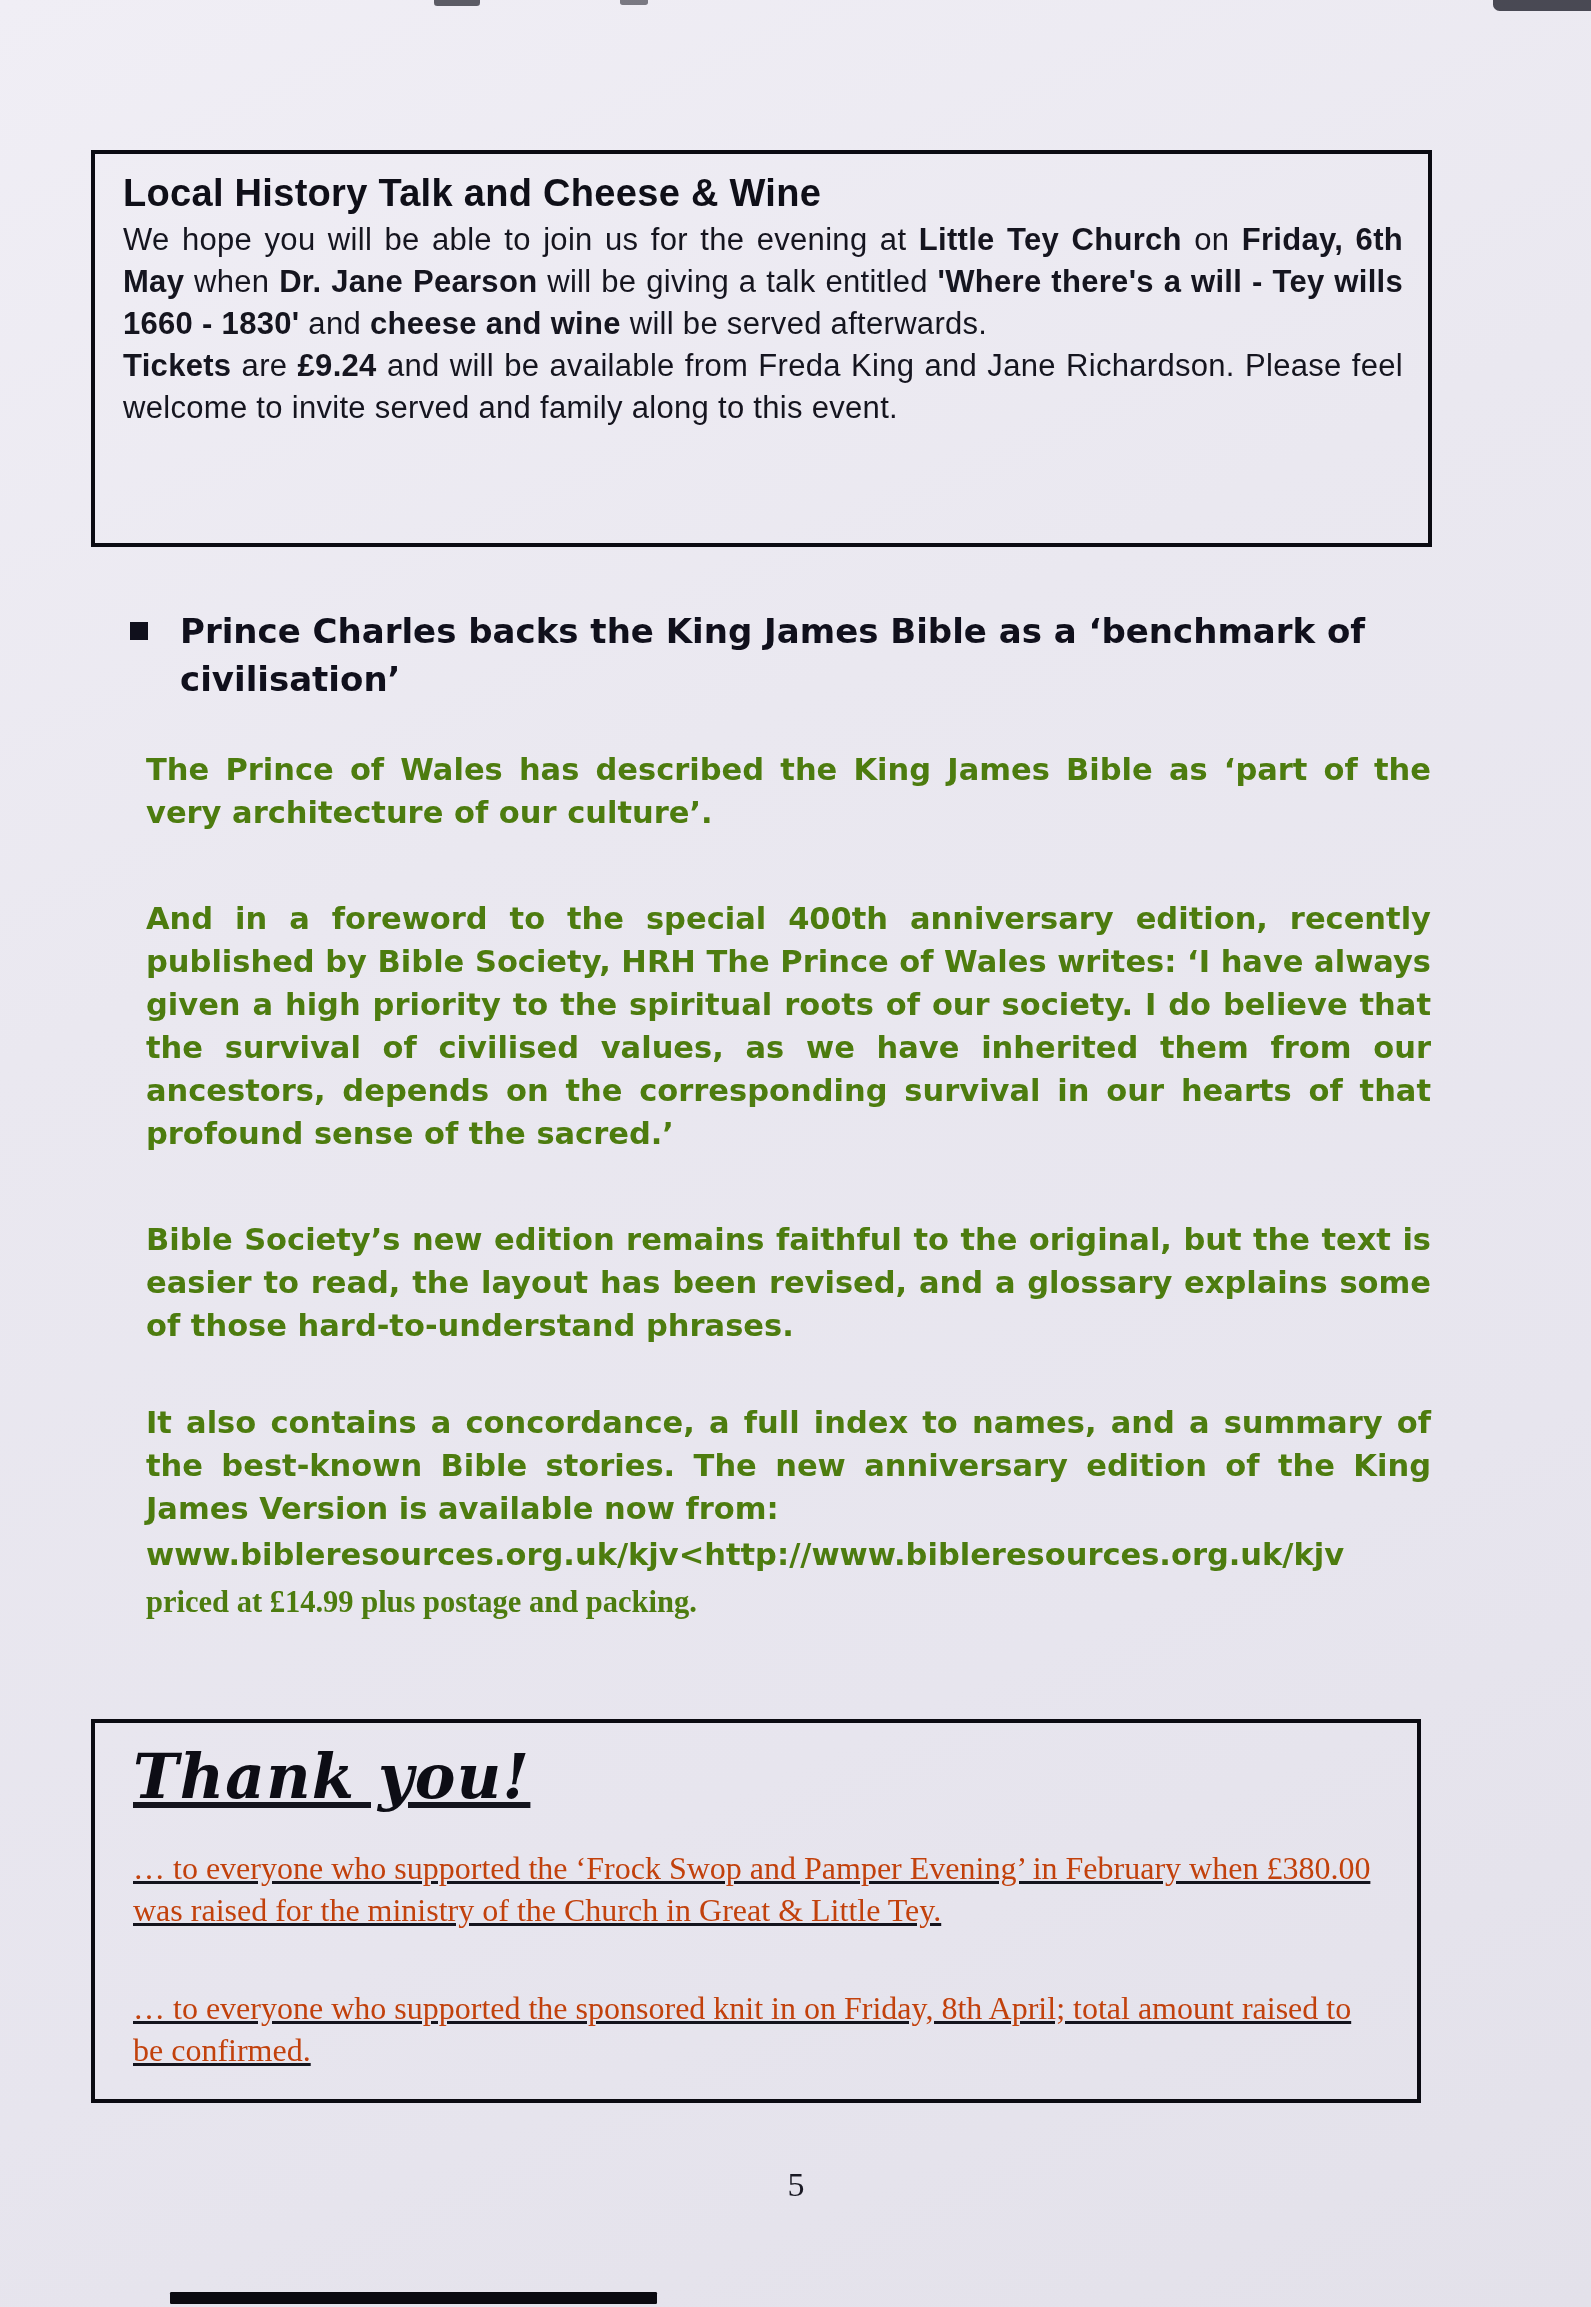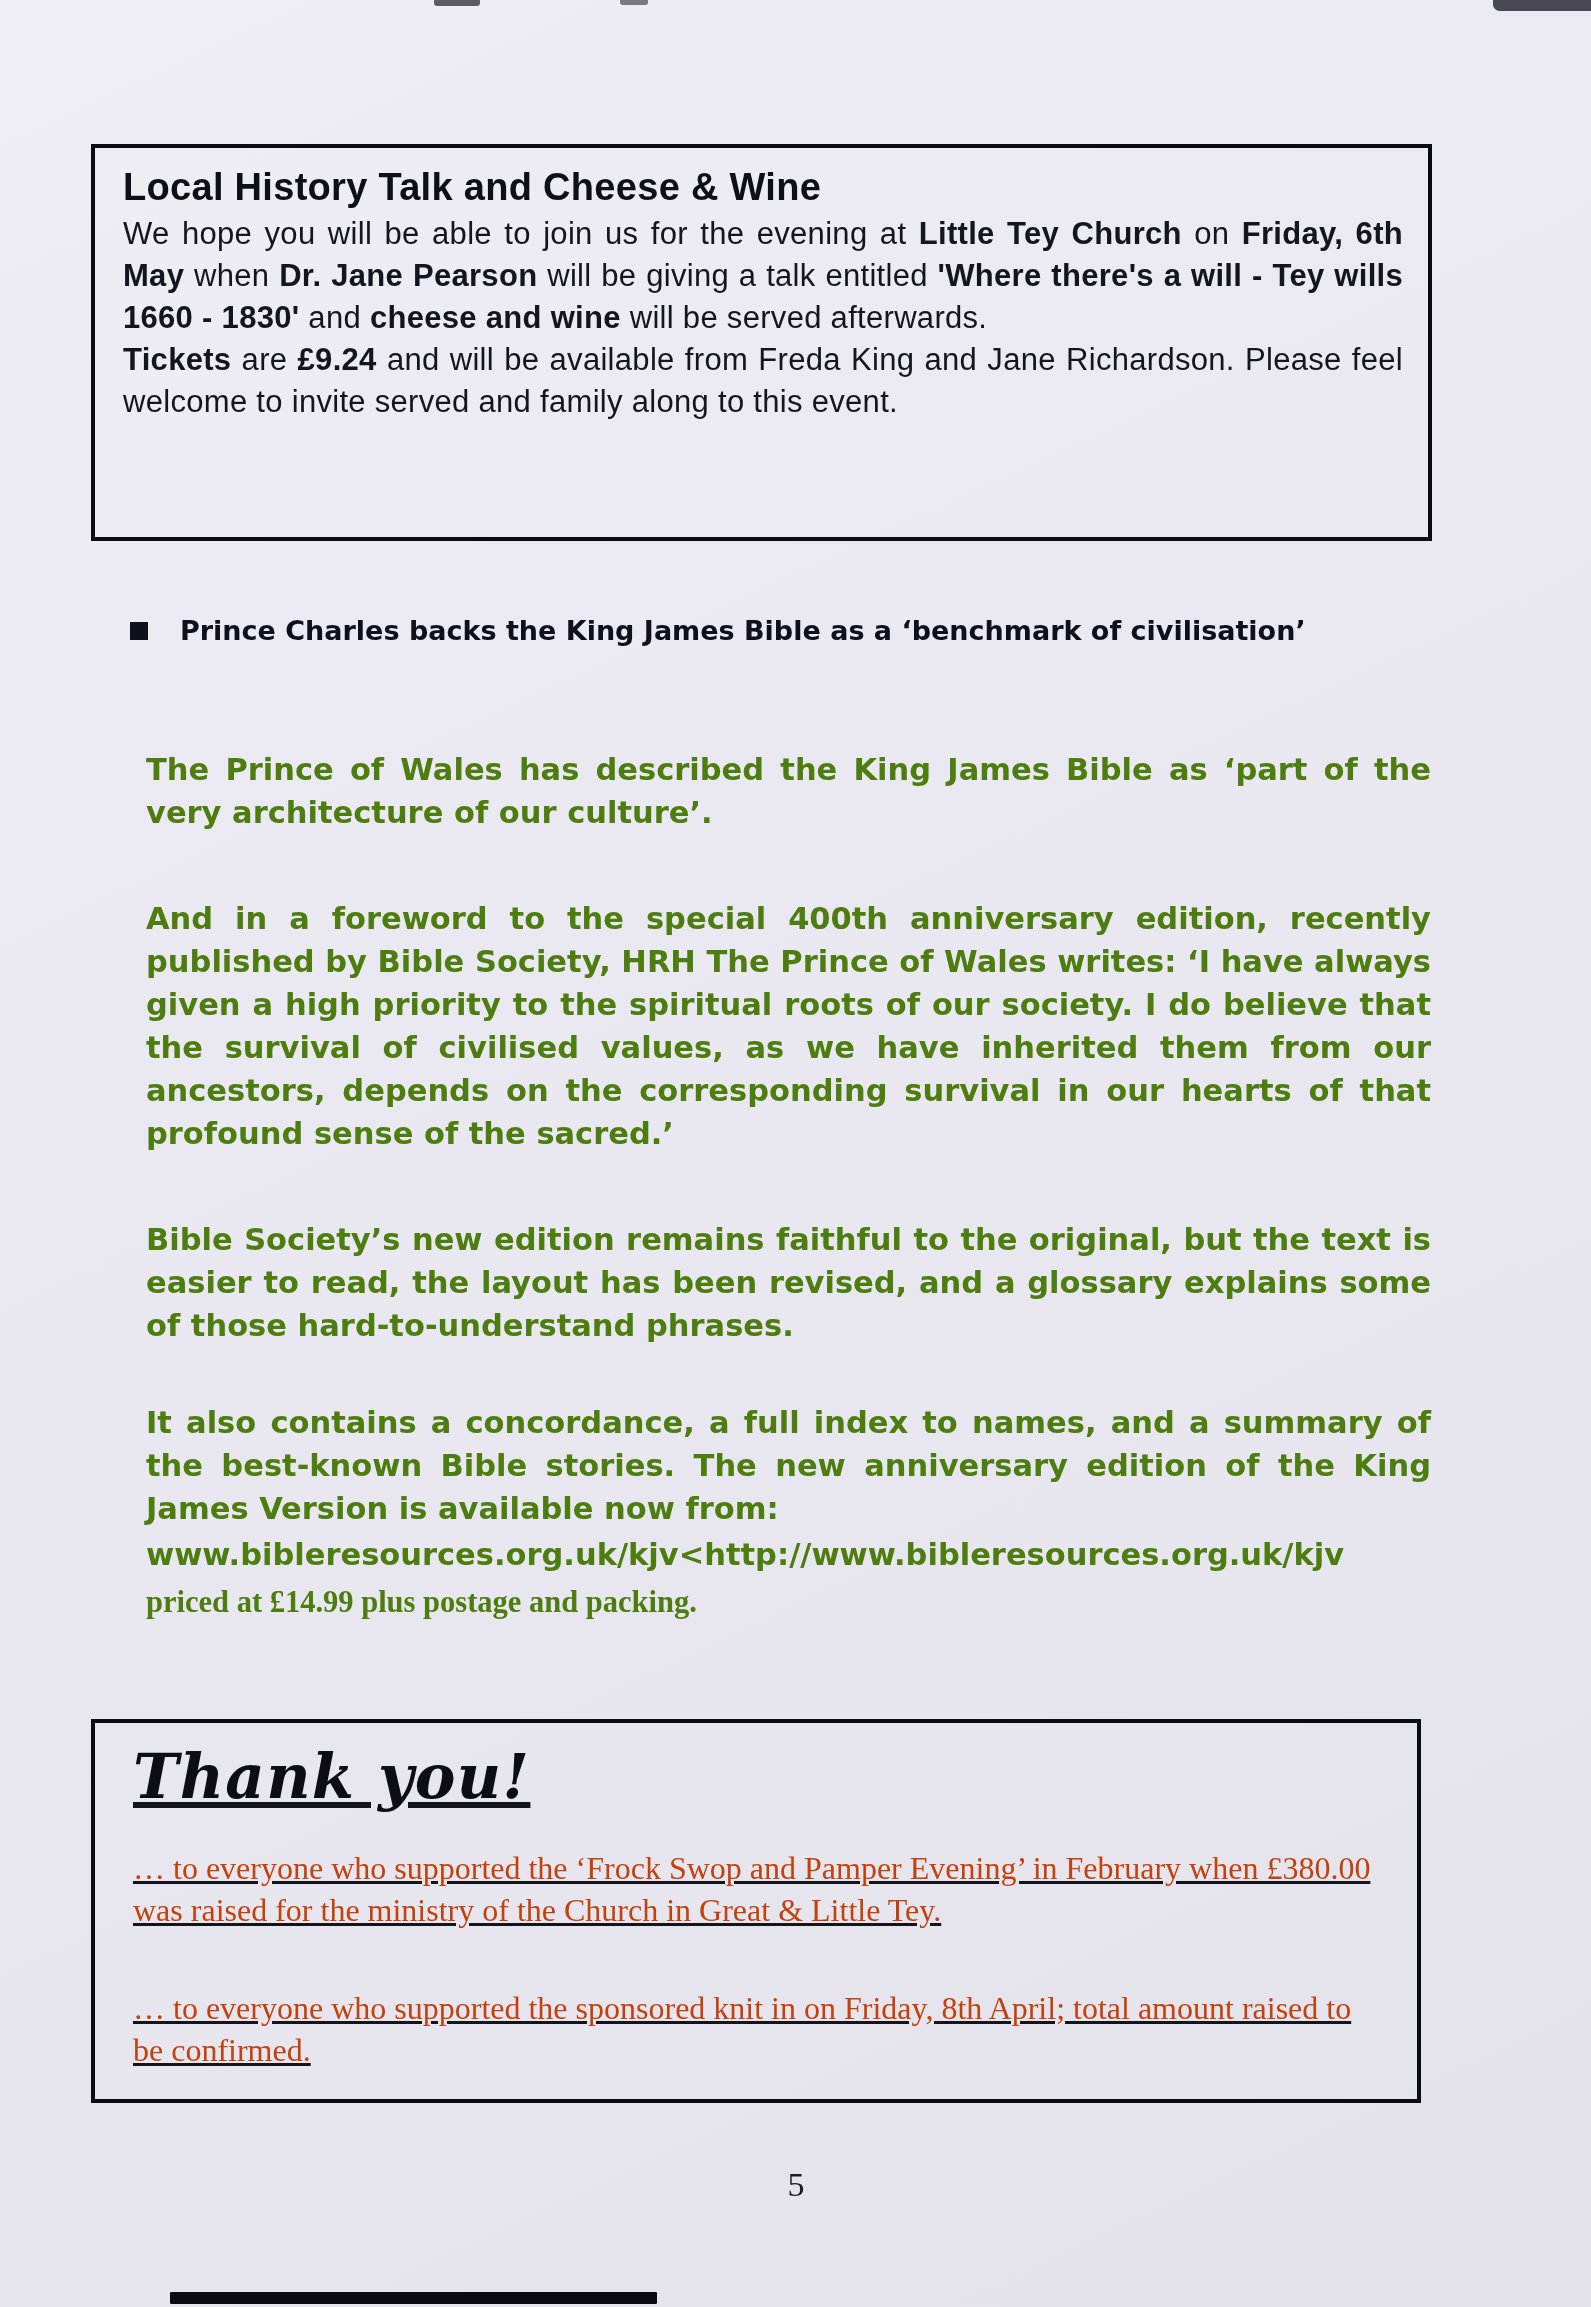"Local History Talk and Cheese" .box1 { top: 144px -> 150px }
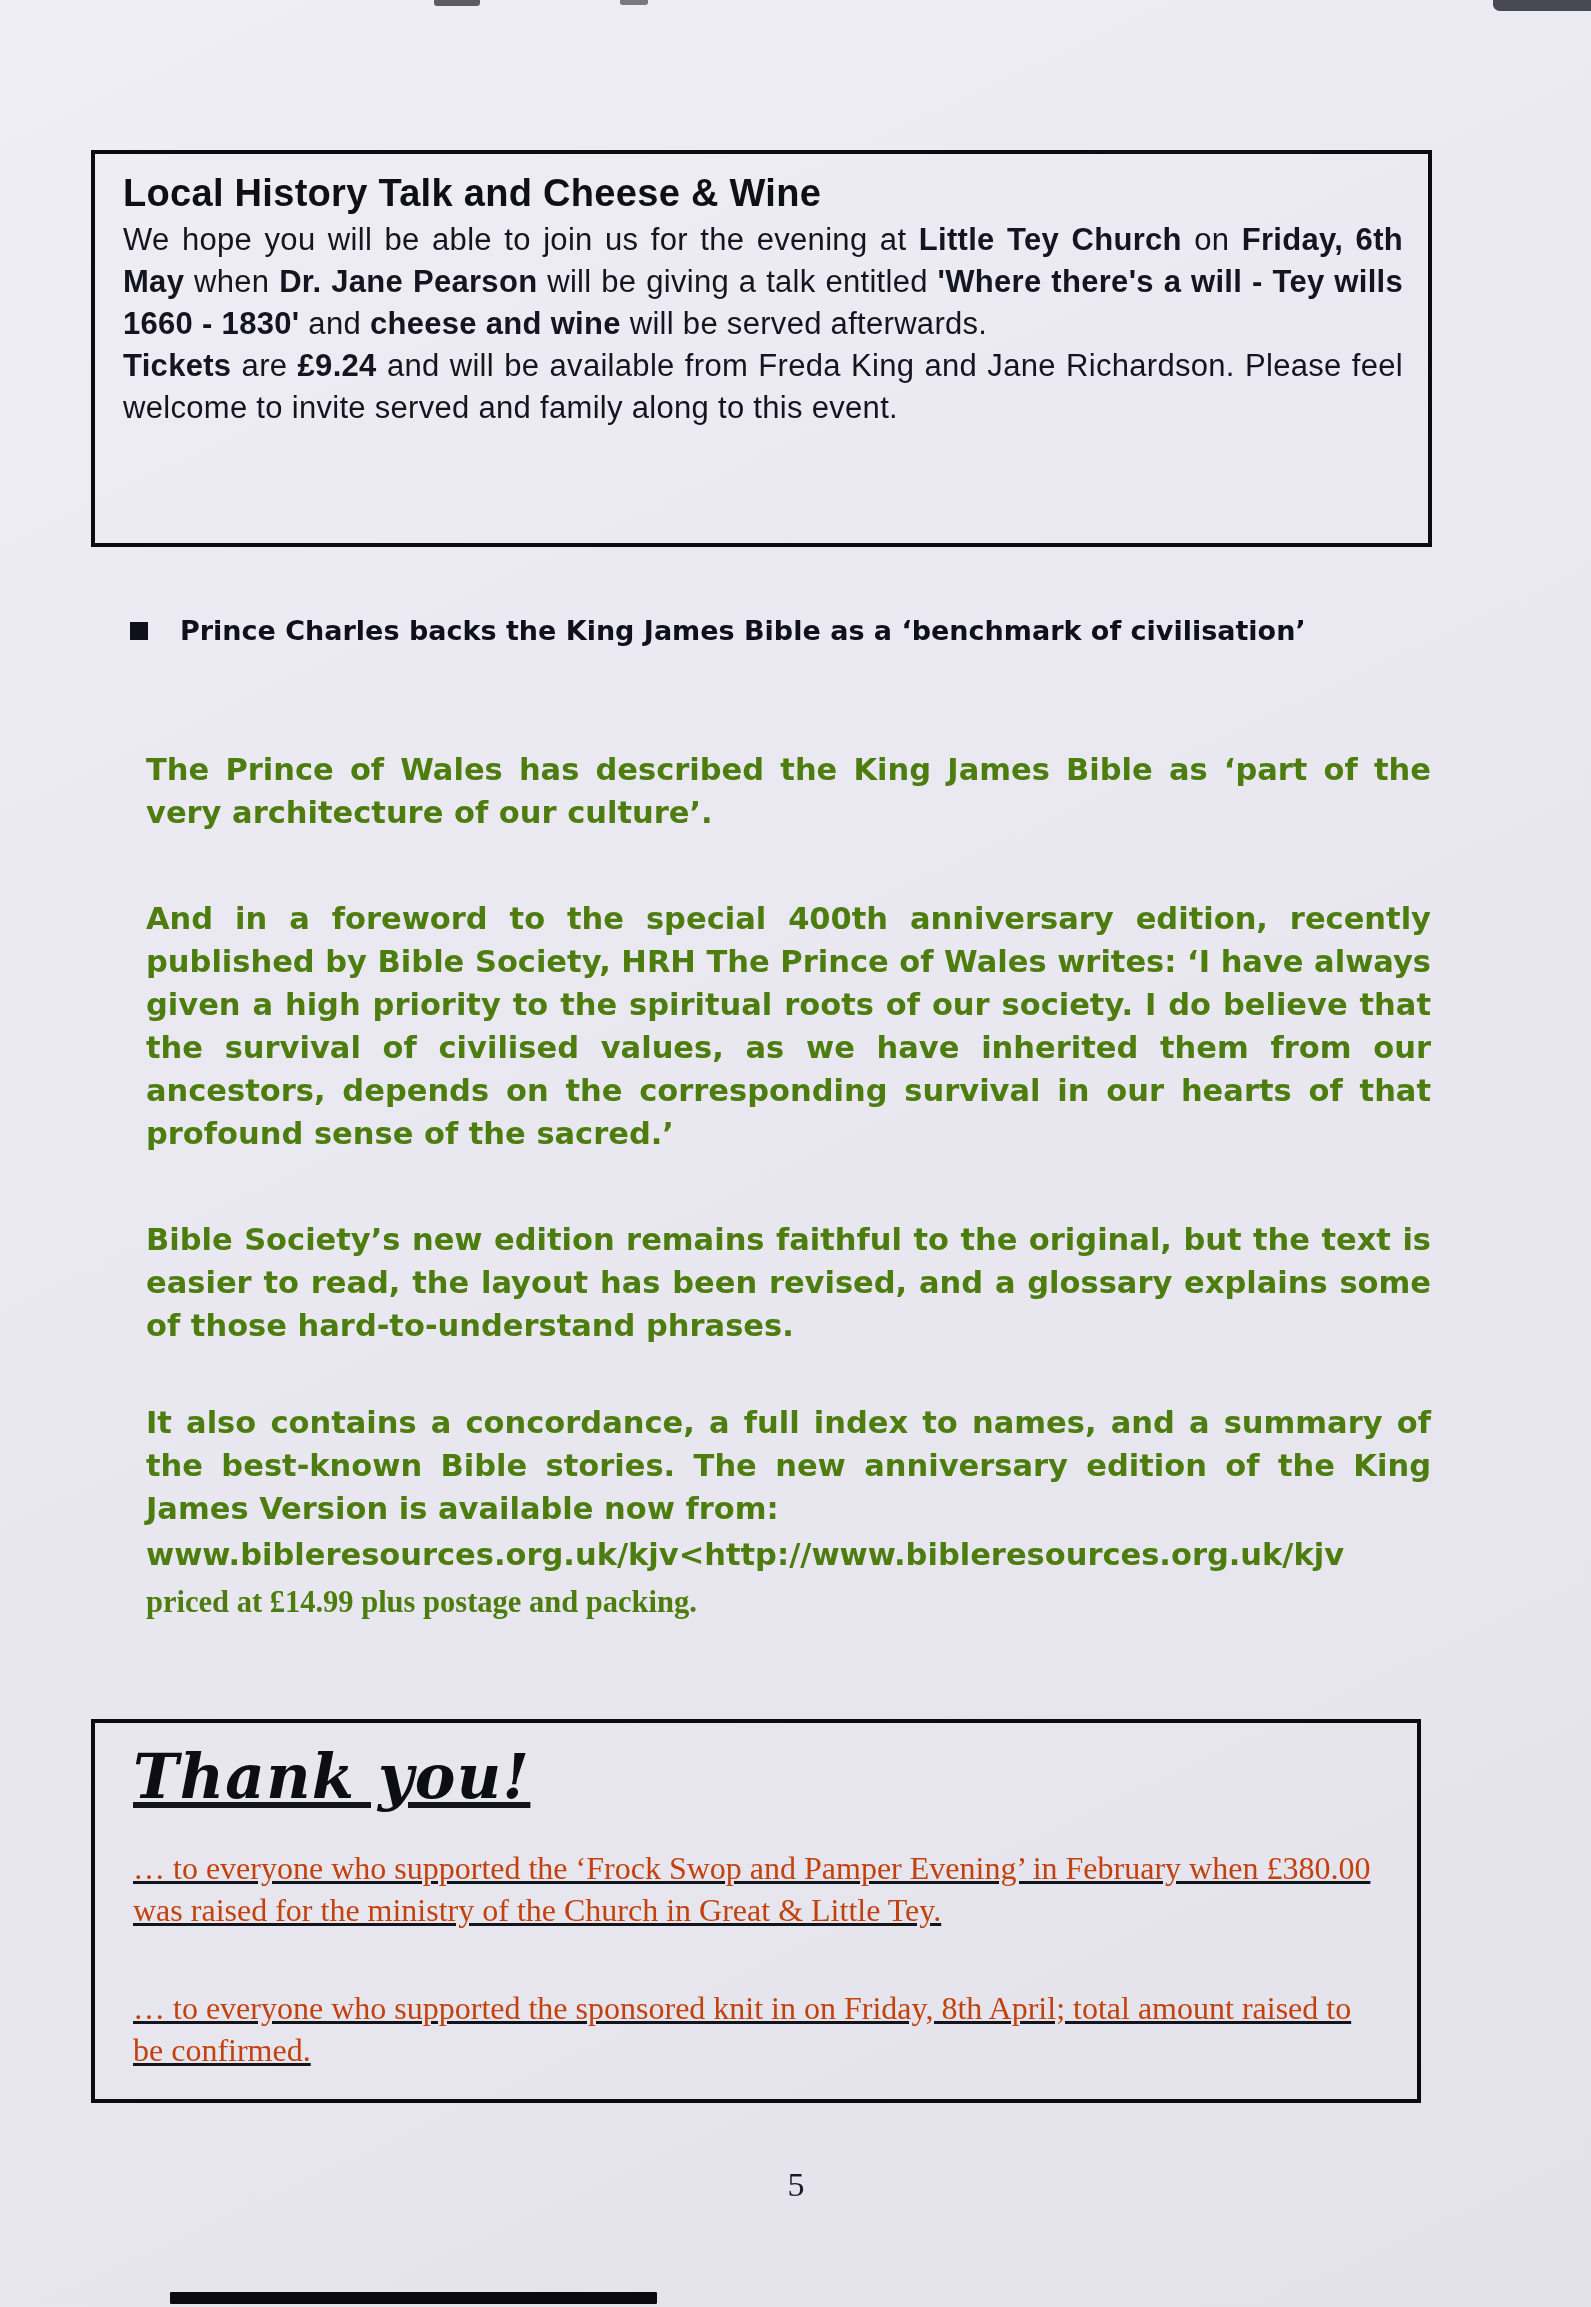"Prince Charles backs the King" .headline { font-size: 27px -> 34px }
